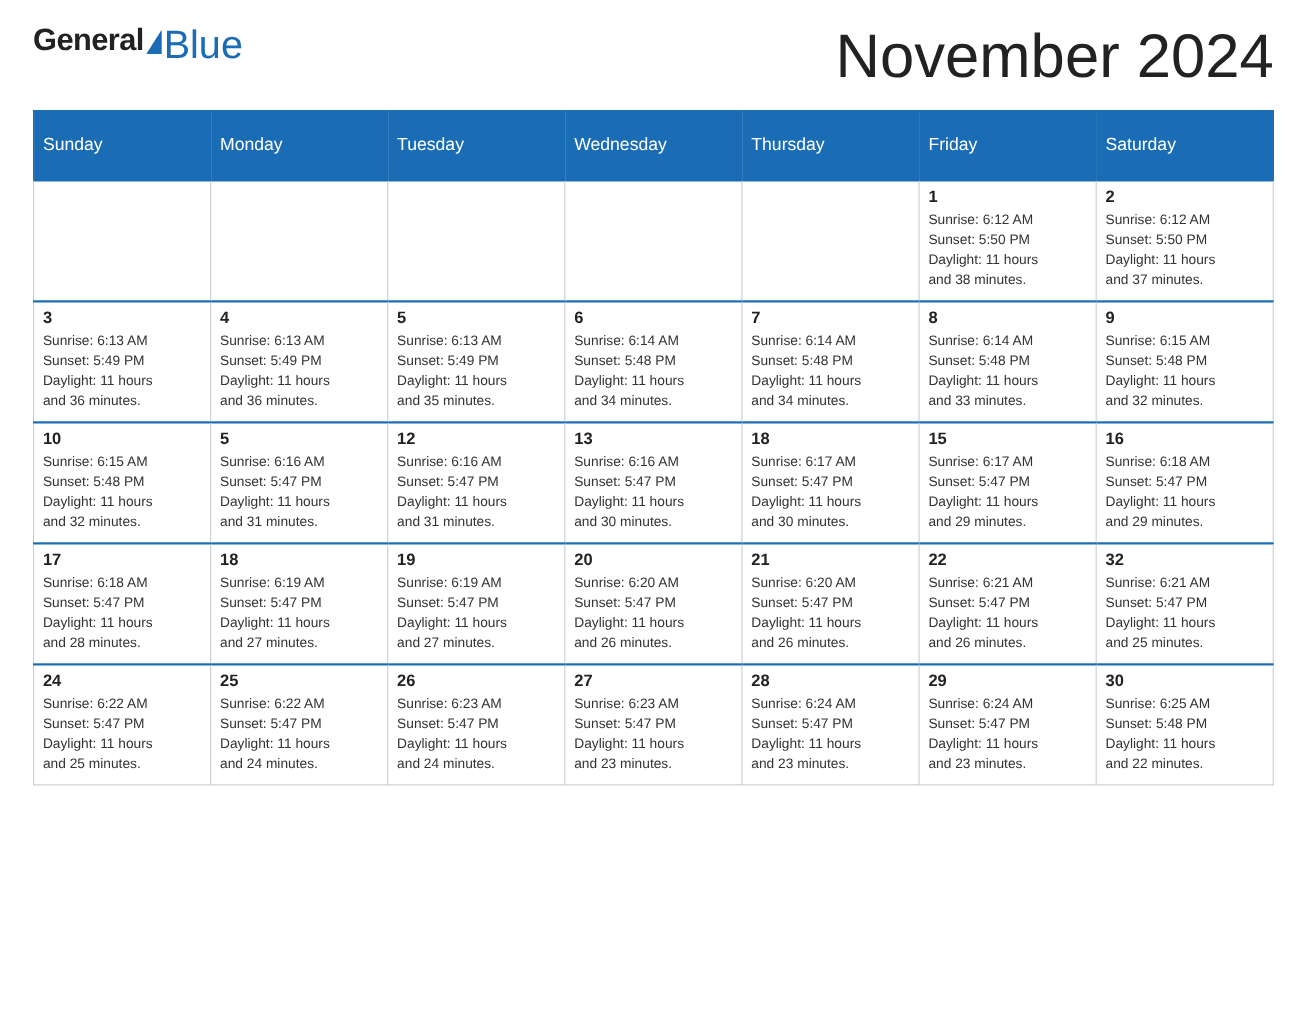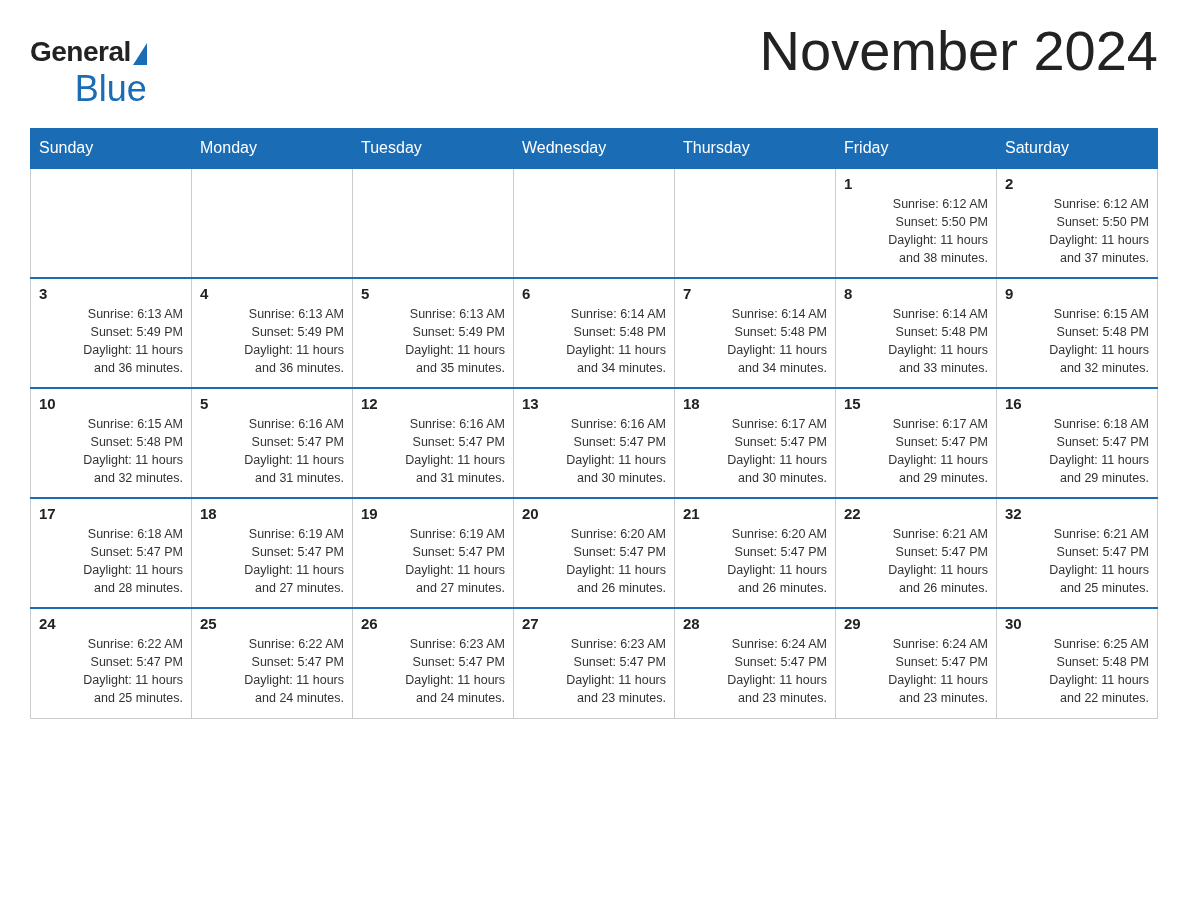"General" .logo { align-items: flex-end -> flex-start; flex-direction: column -> row; margin-top: 16px -> none }
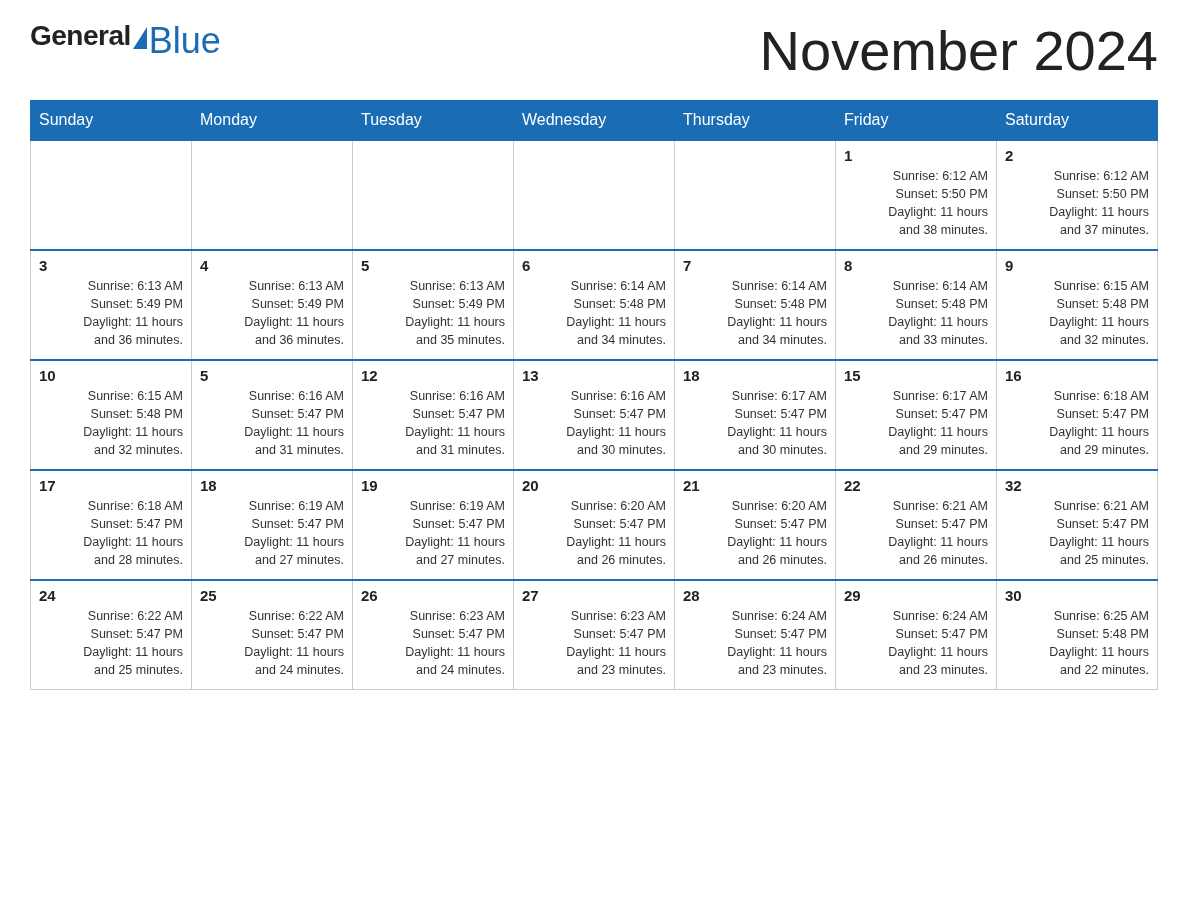"Sunday" .calendar th { padding: 10px 8px -> 22px 8px }
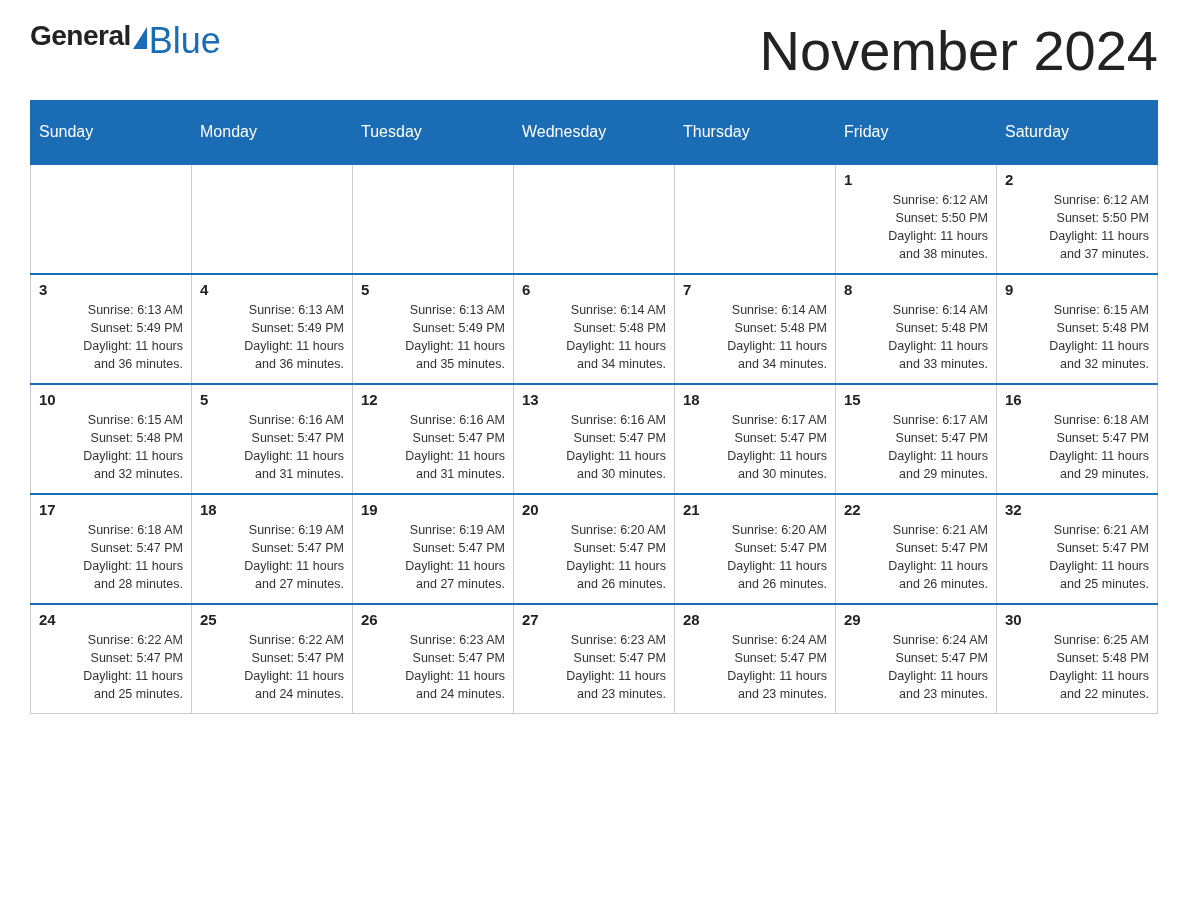"Sunrise: 6:12 AM" .day-info { text-align: right -> none }
